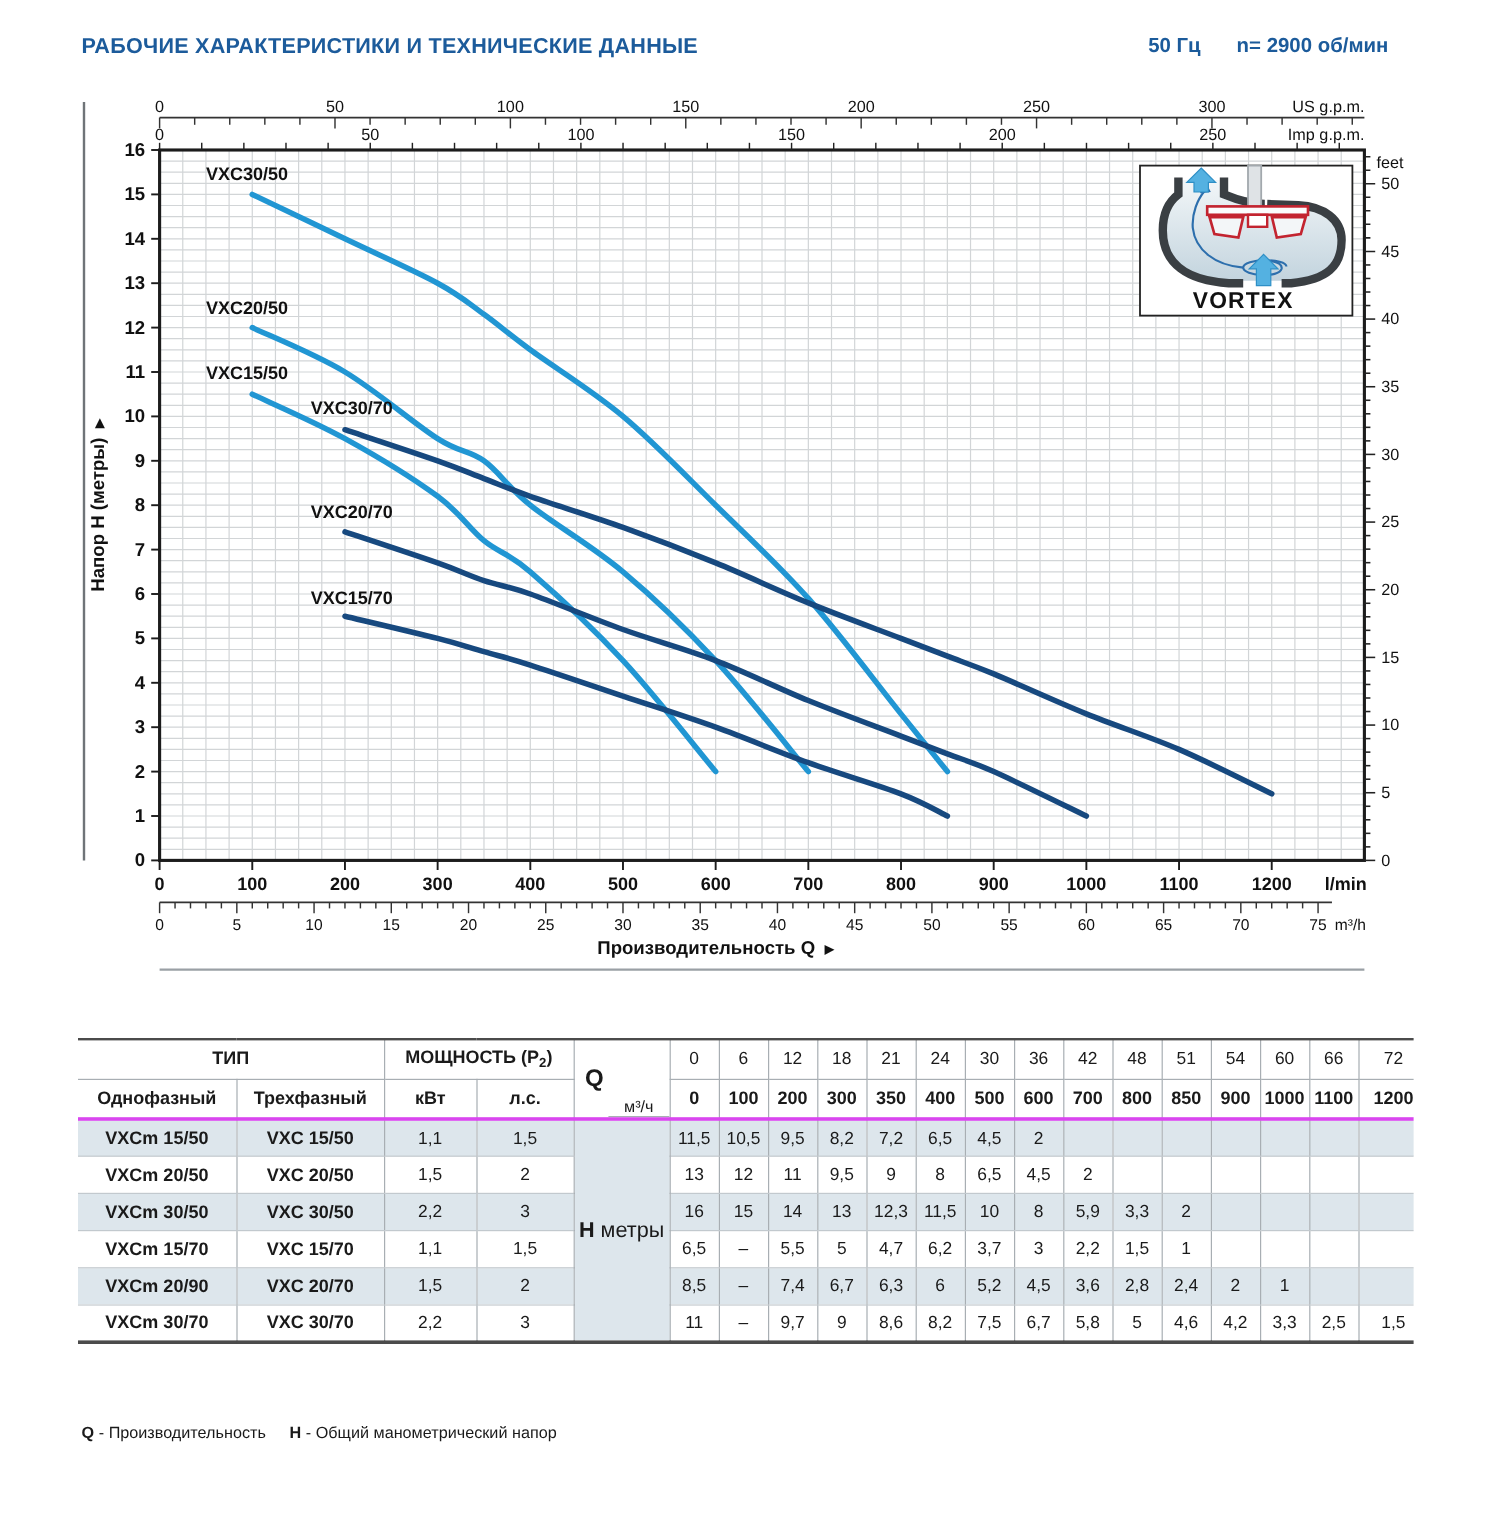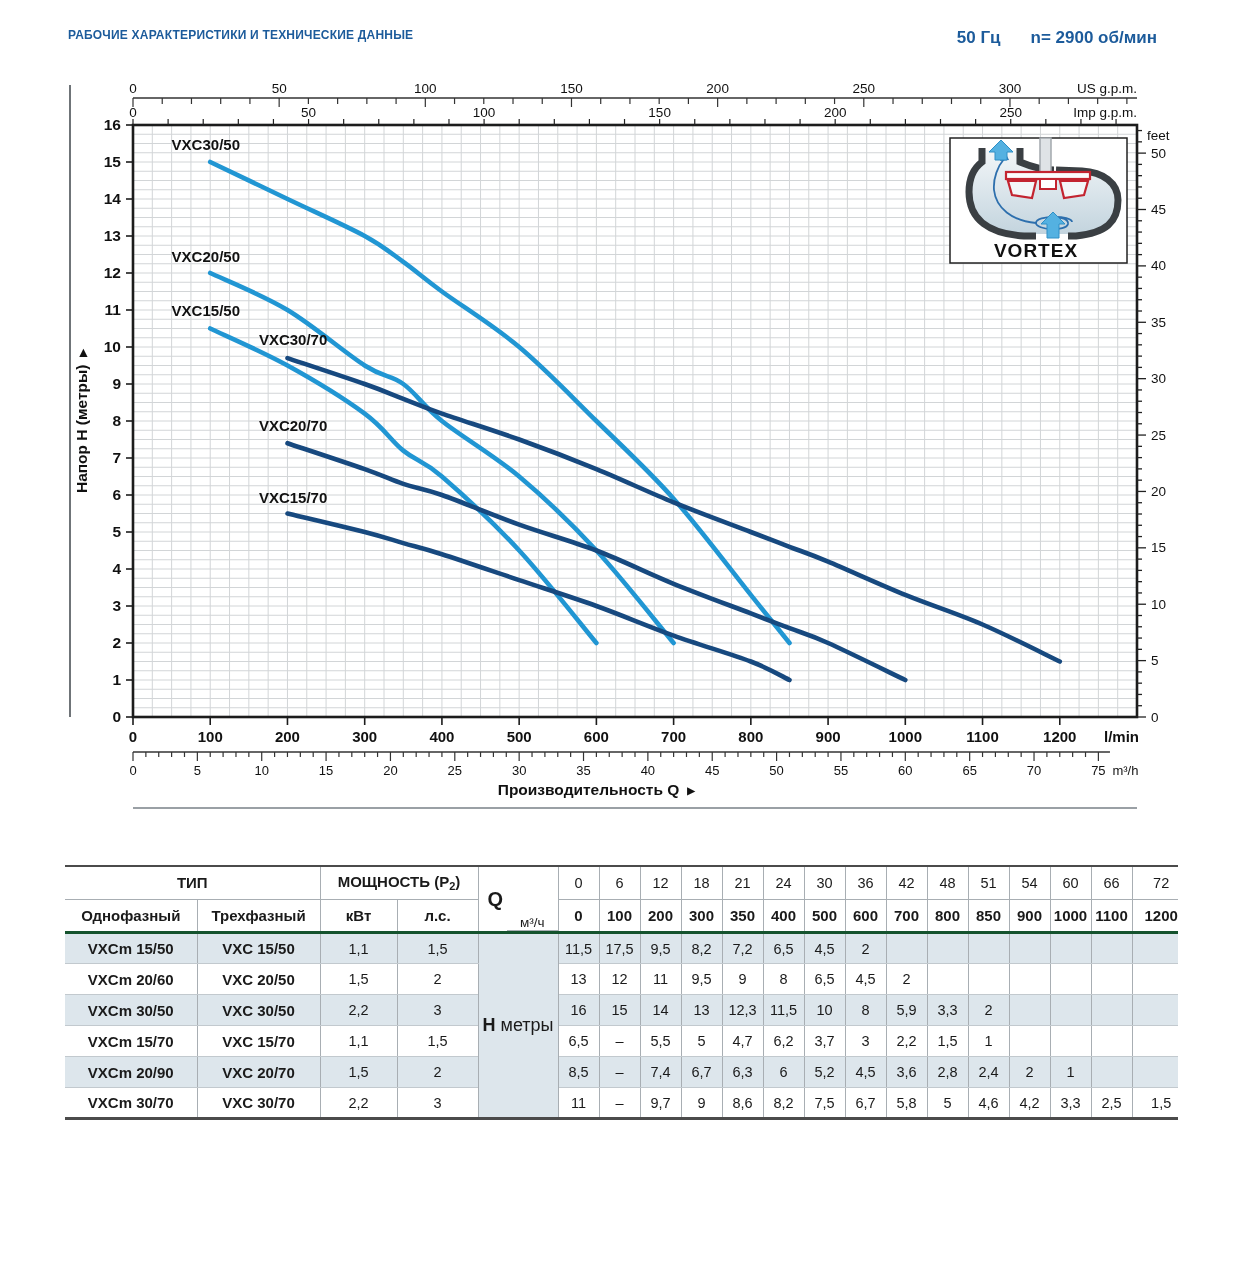"РАБОЧИЕ ХАРАКТЕРИСТИКИ И ТЕХНИЧЕСКИЕ" .hdr-title { font-size: 12px -> 18px }
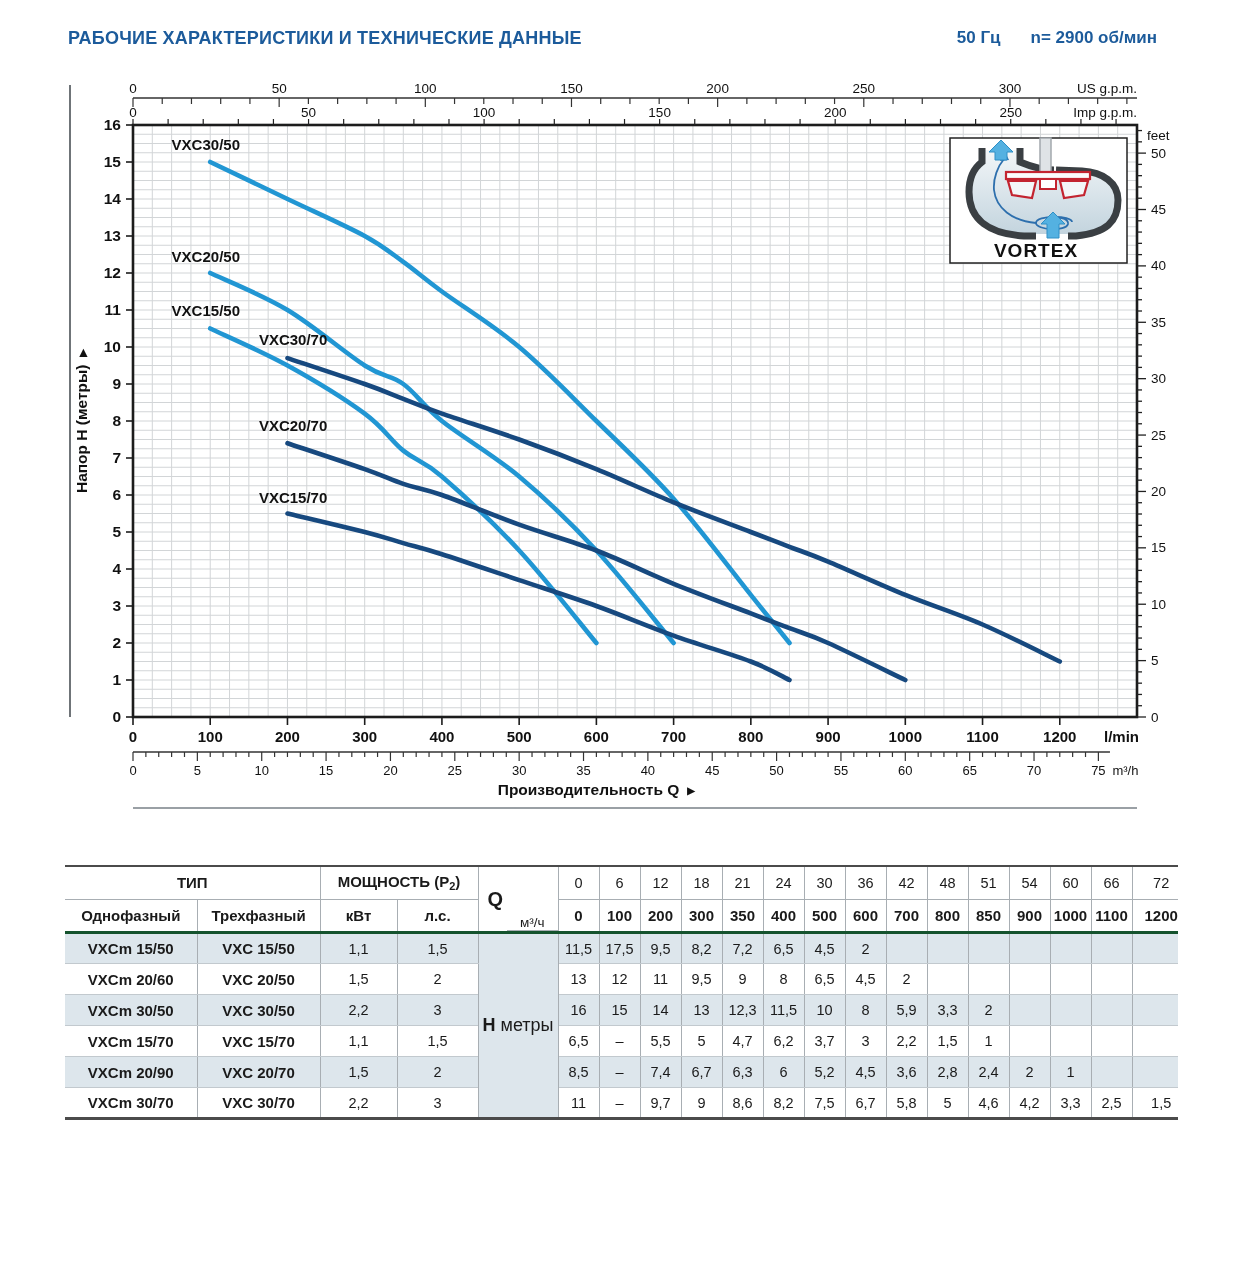"ТИП" #spec-table thead { border-bottom: 3px solid #14532d -> 3px solid #d946ef }
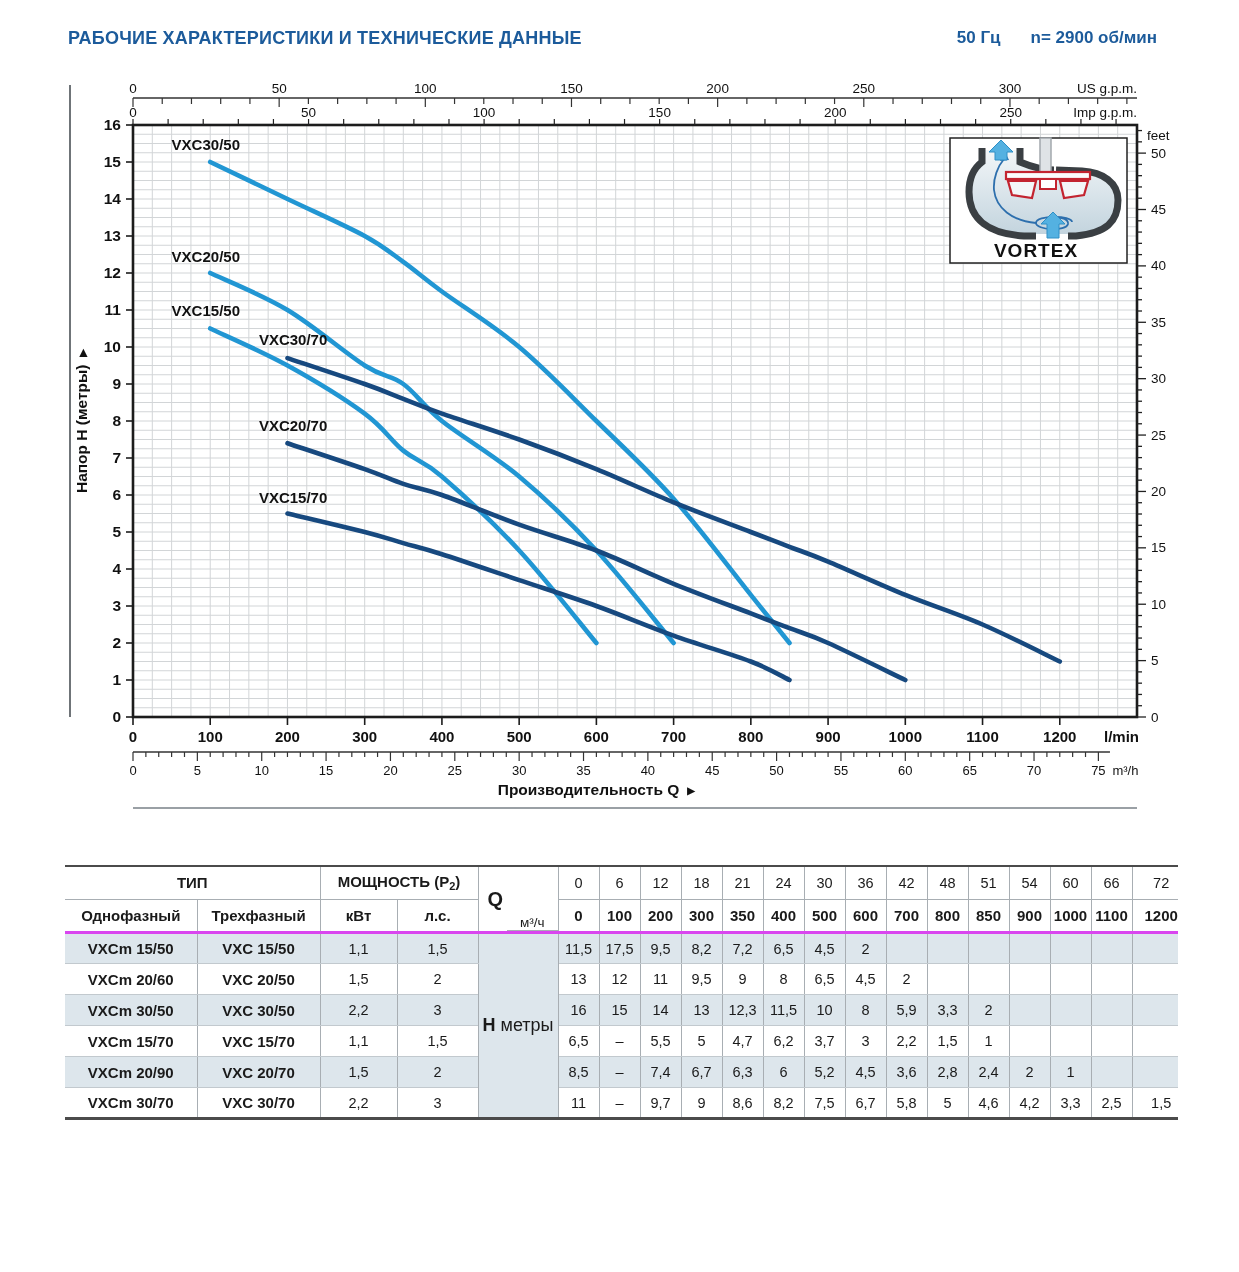"17,5" td { text: 17,5 -> 10,5 }
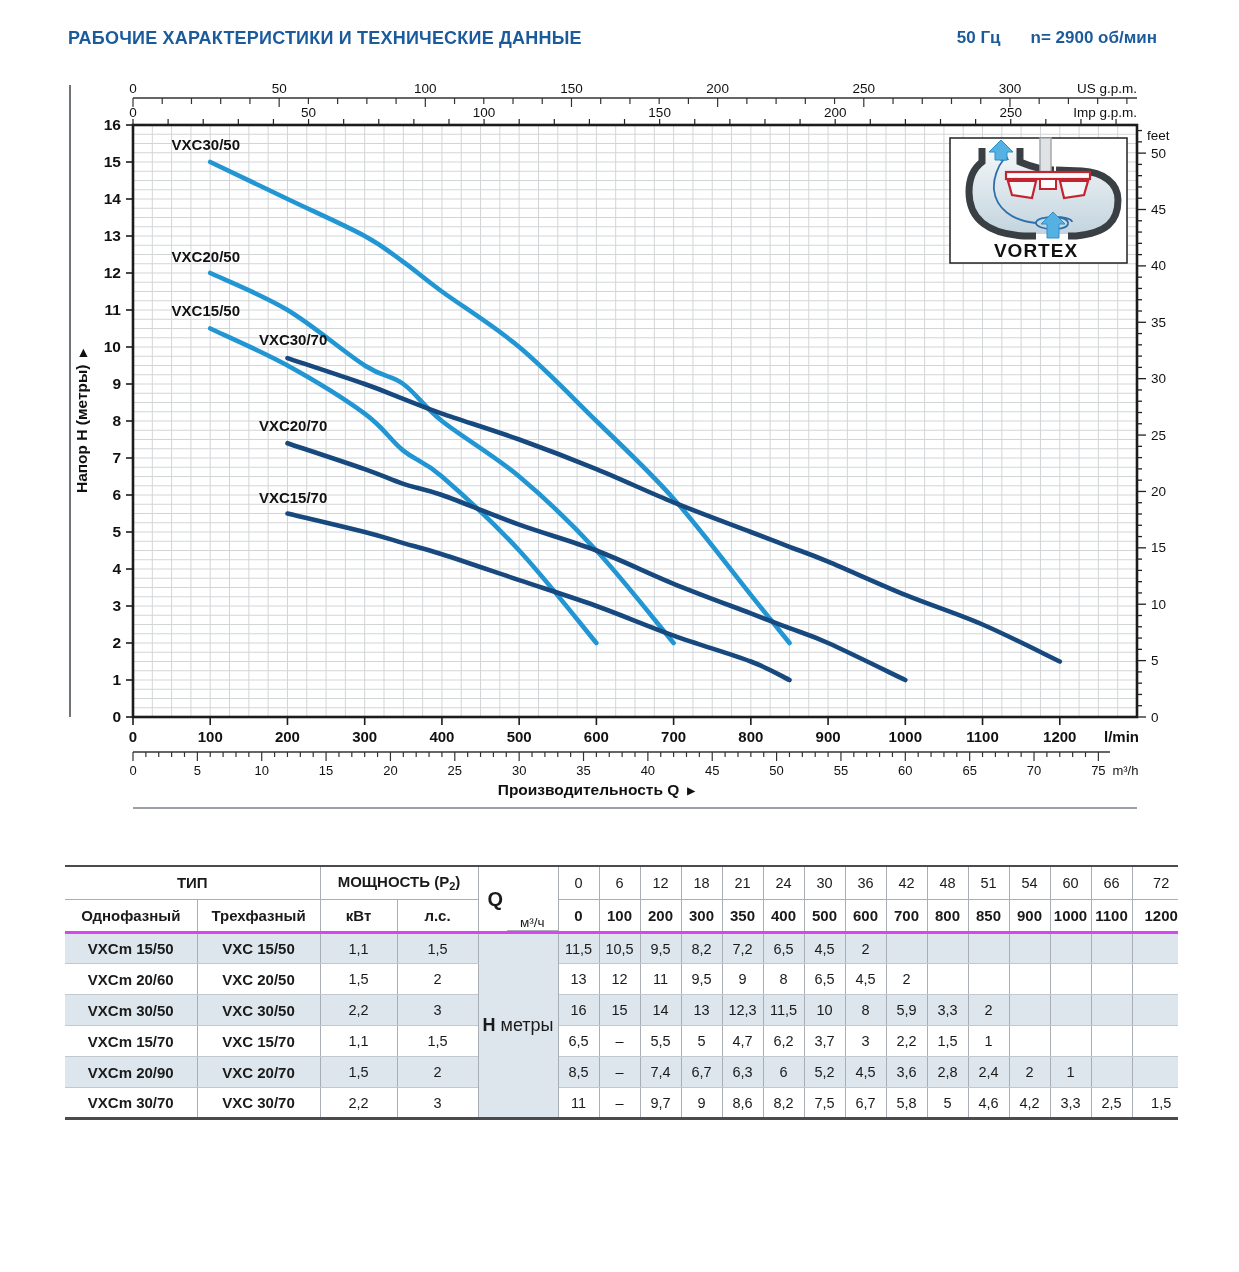"VXCm 20/60" td.model { text: 20/60 -> 20/50 }
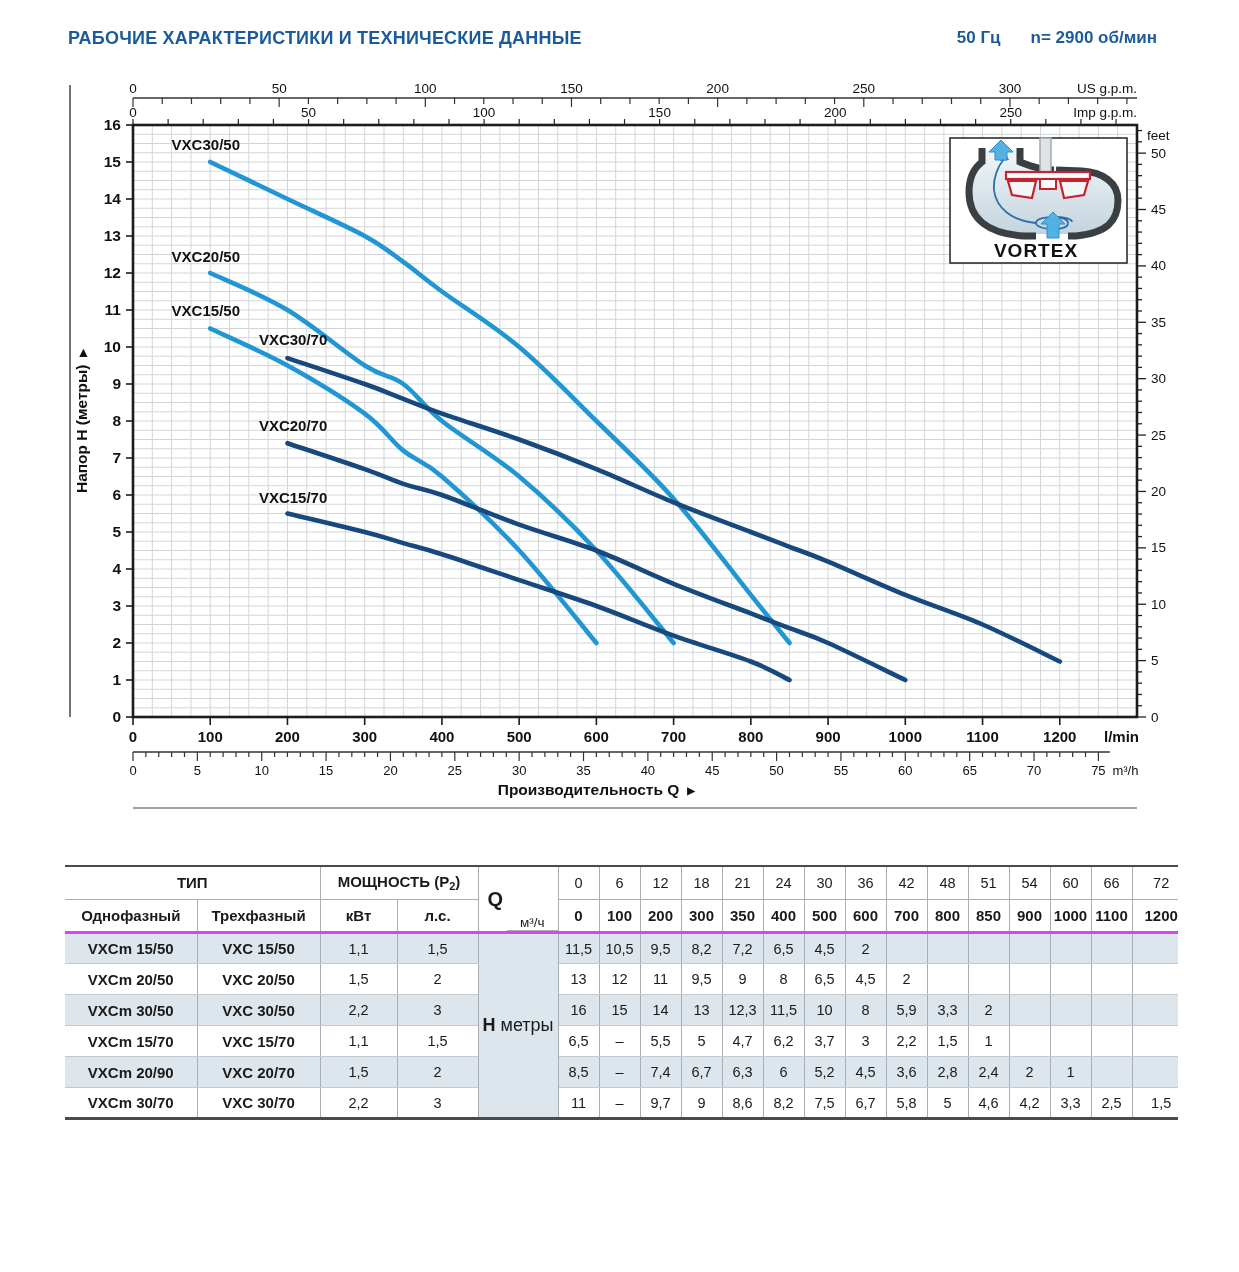"Q - Производительность H -" div.foot-left { html: none -> <div> <span>Q</span> <span>- Производительность</span> <span>H</span> <span>- Общий манометрический напор</span> </div> }
